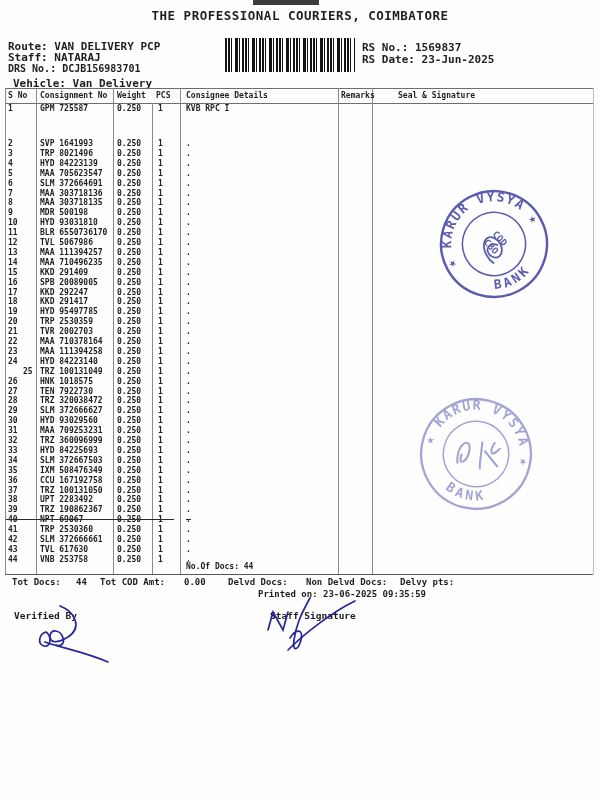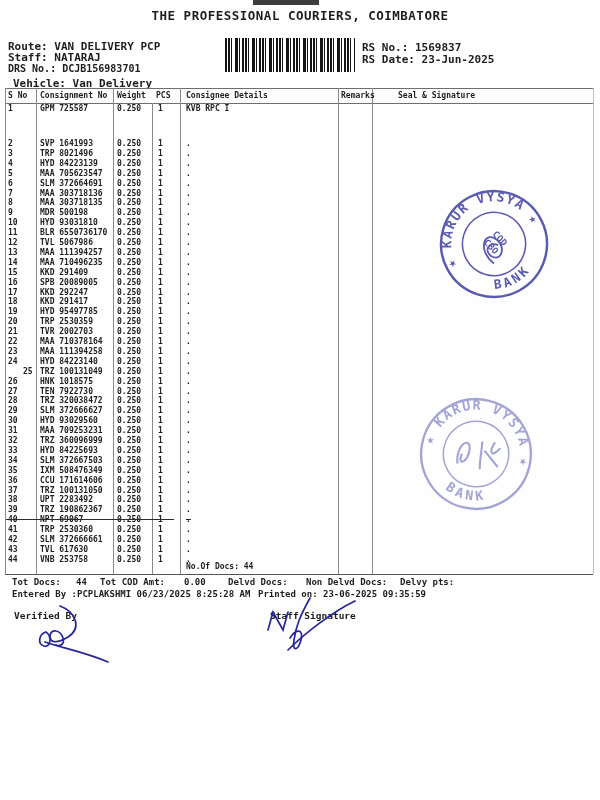"CCU 171614606" span { text: 171614606 -> 167192758 }
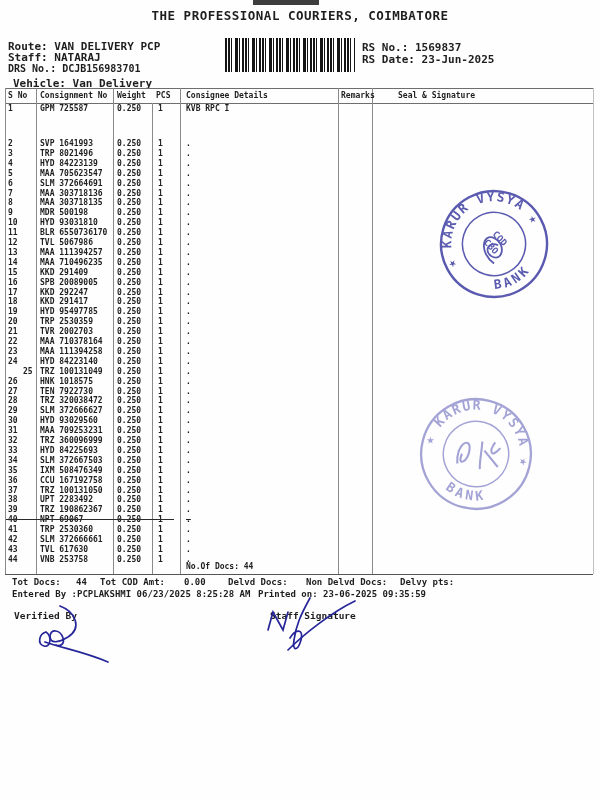"Entered By :PCPLAKSHMI 06/23/2025" div.abs { html: <div>Entered By :PCPLAKSHMI 06/23/2025 8:25:28 AM</div> -> none }
